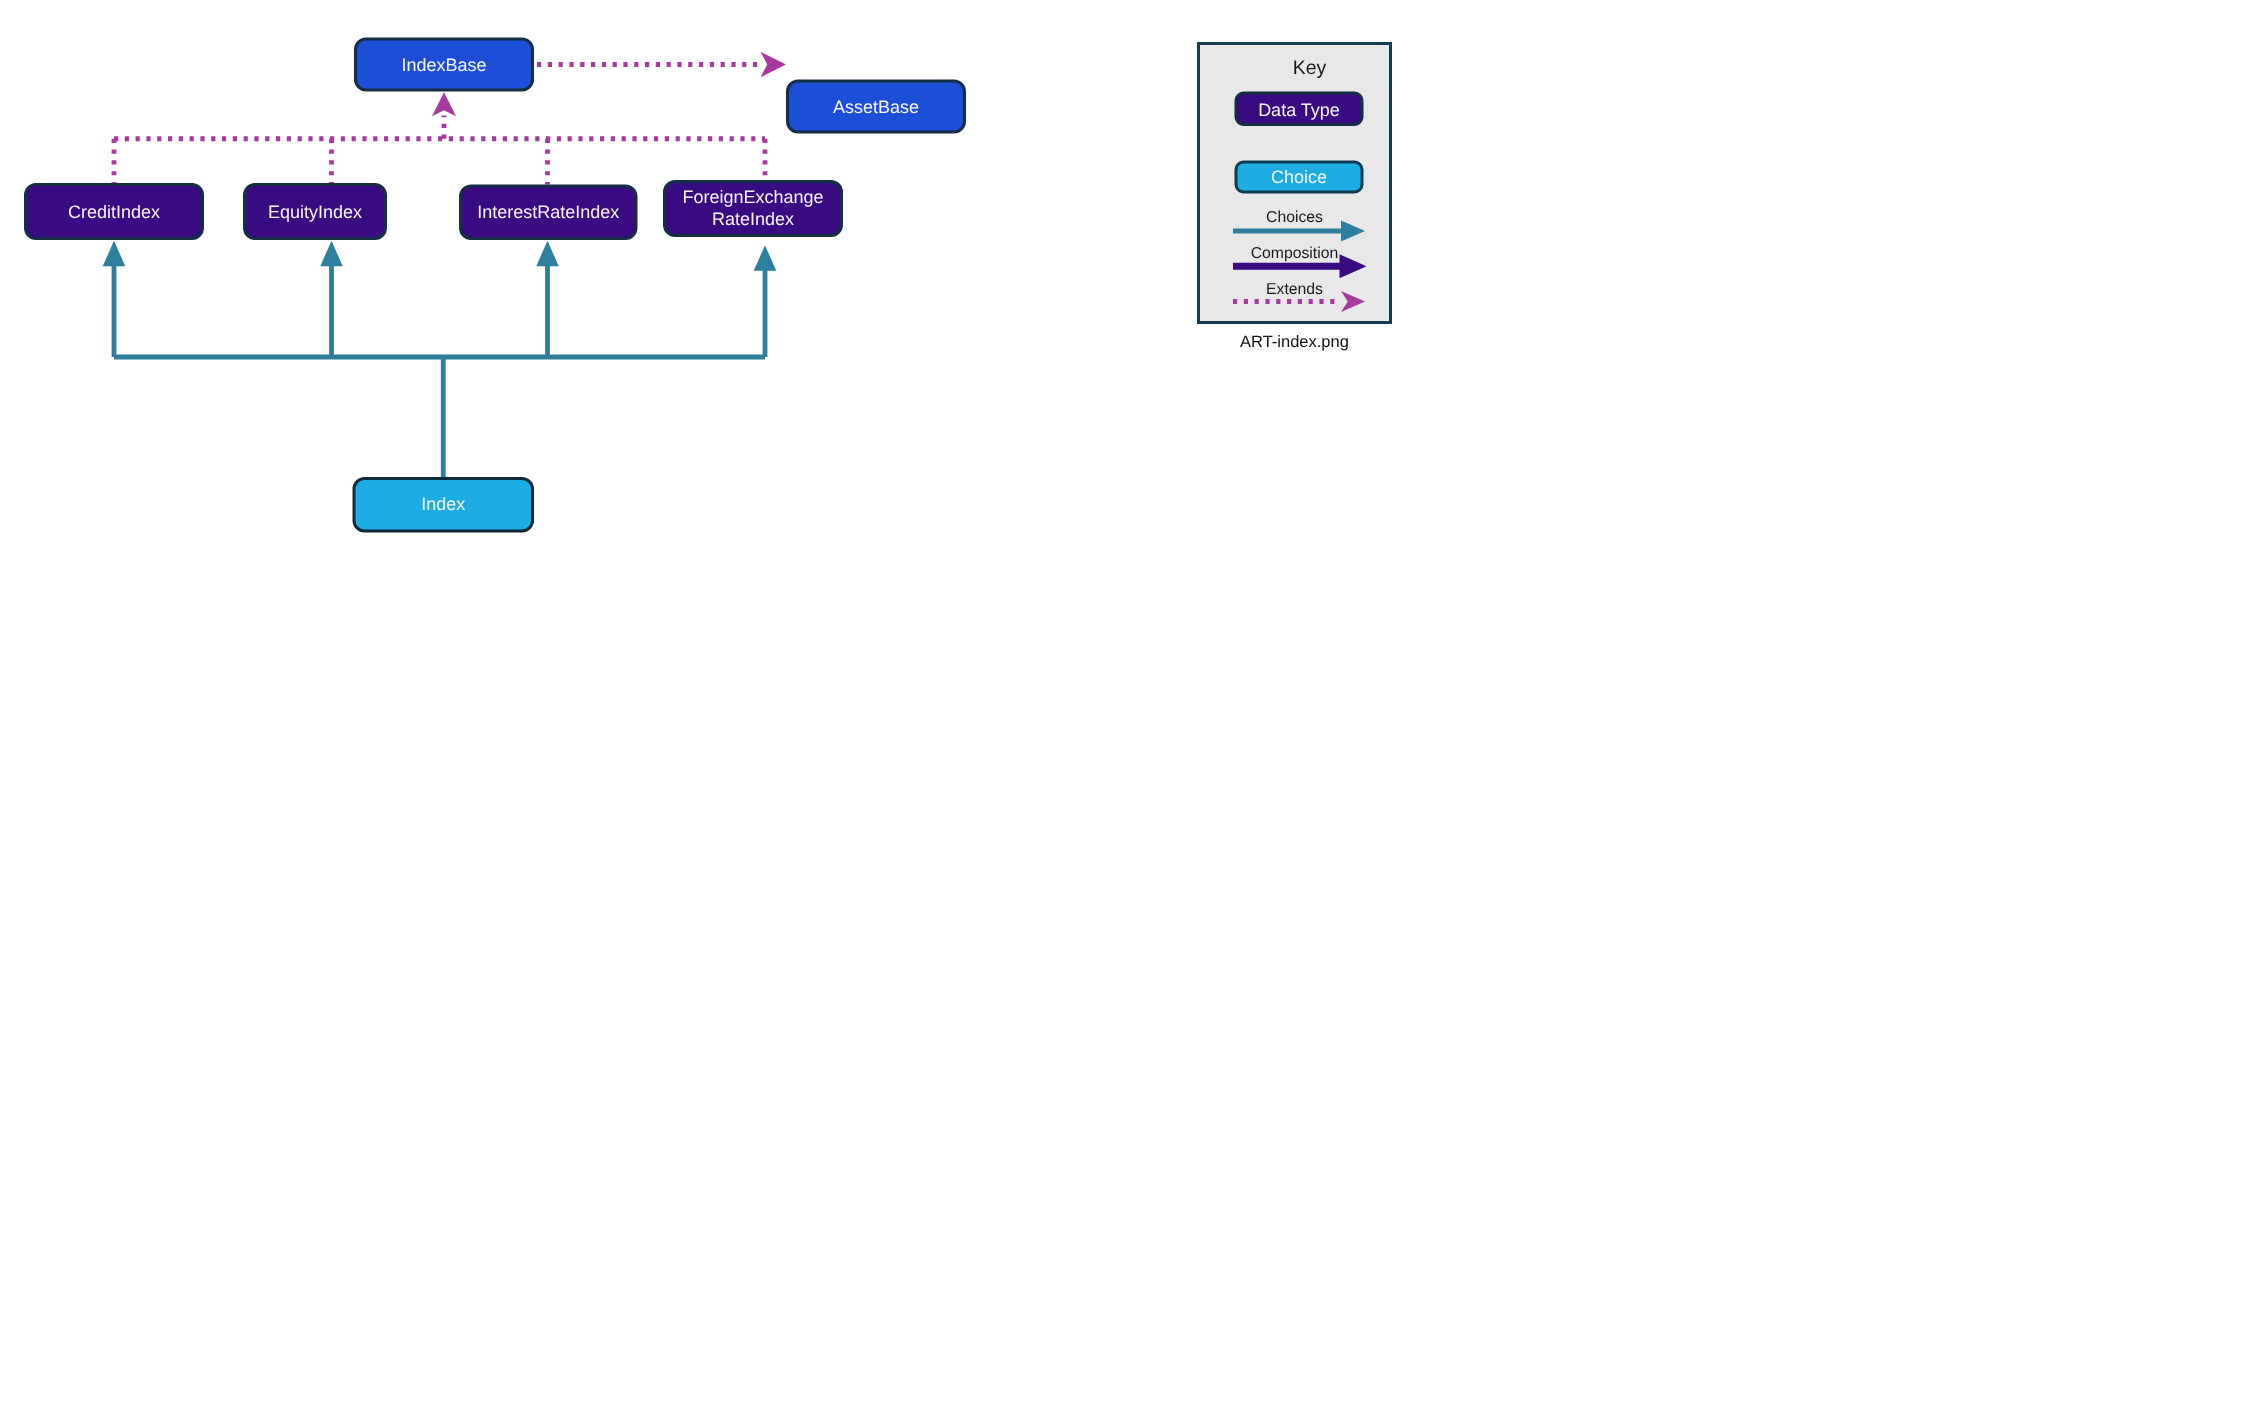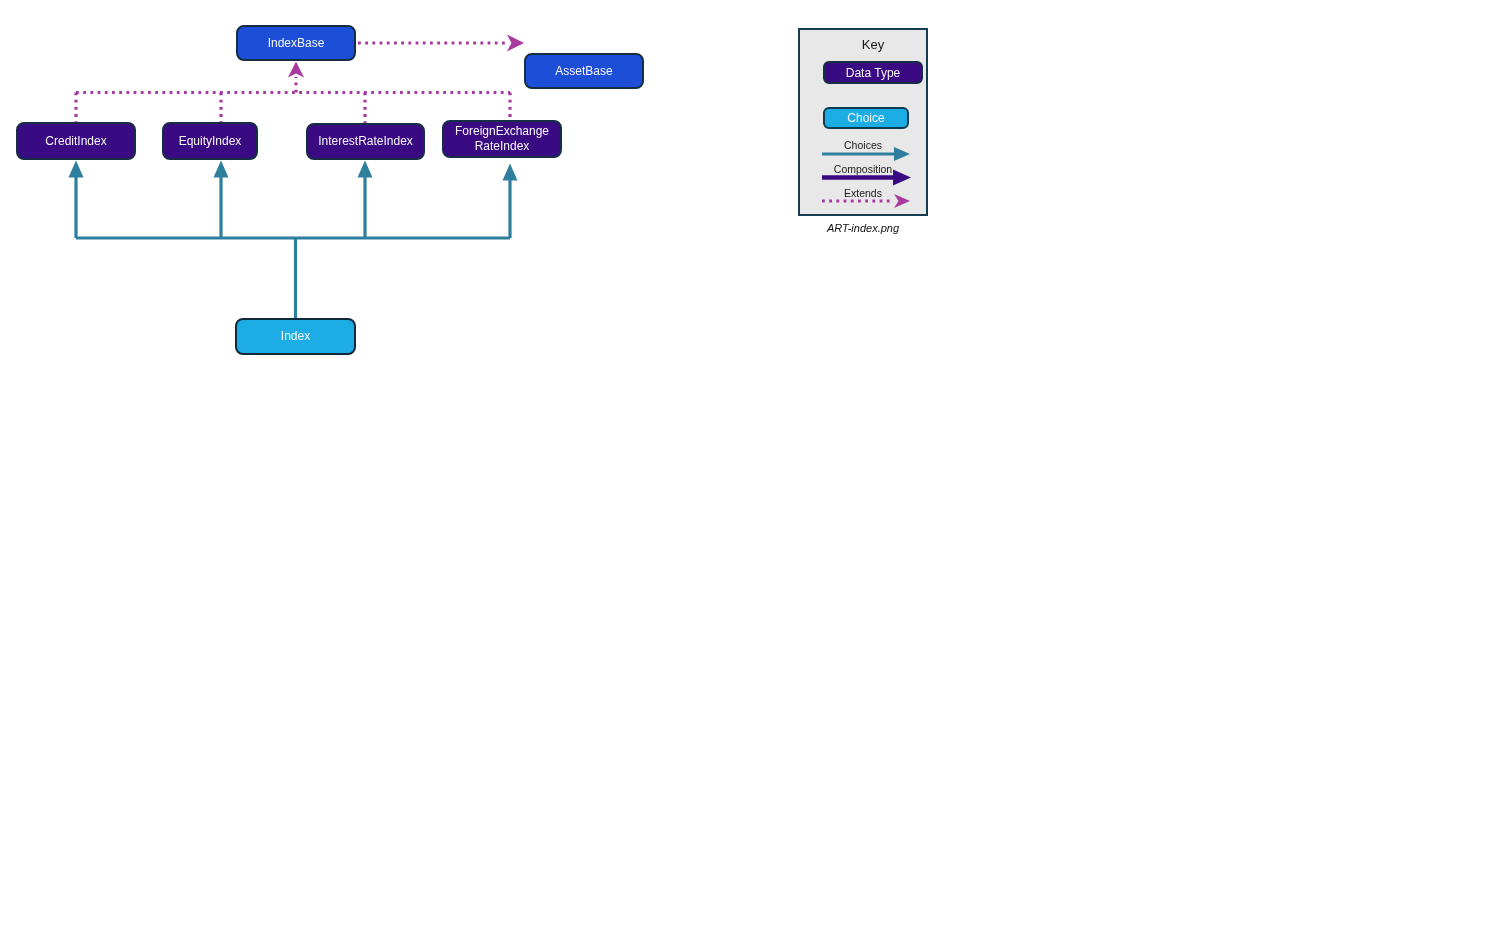"Data Type" .key-datatype { width: 100px -> 86px }
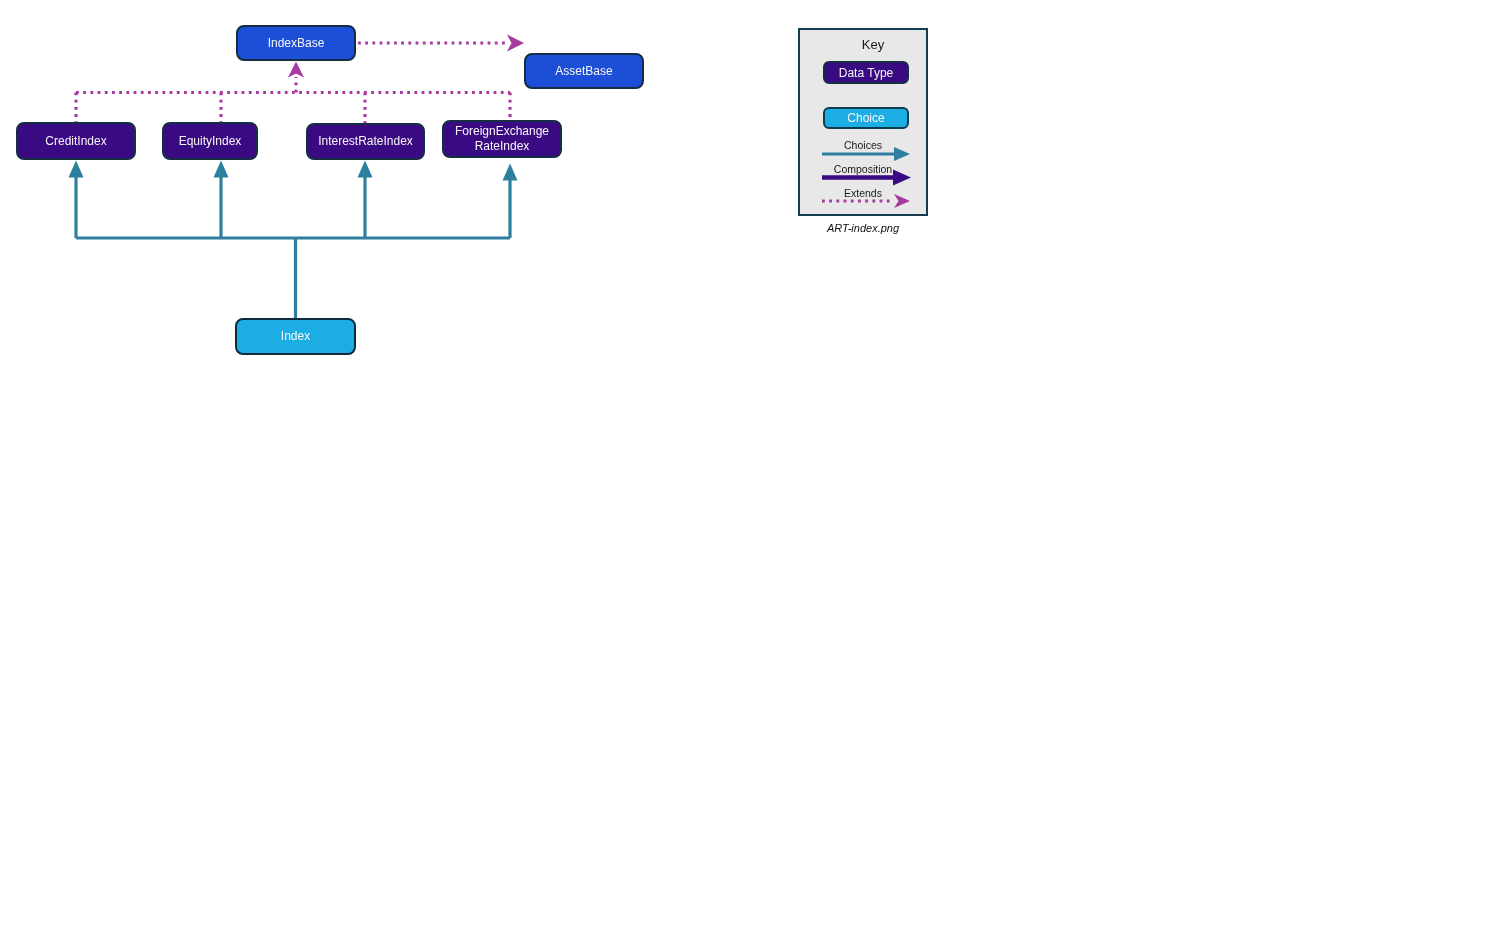"ART-index.png" .caption { font-style: italic -> none }
